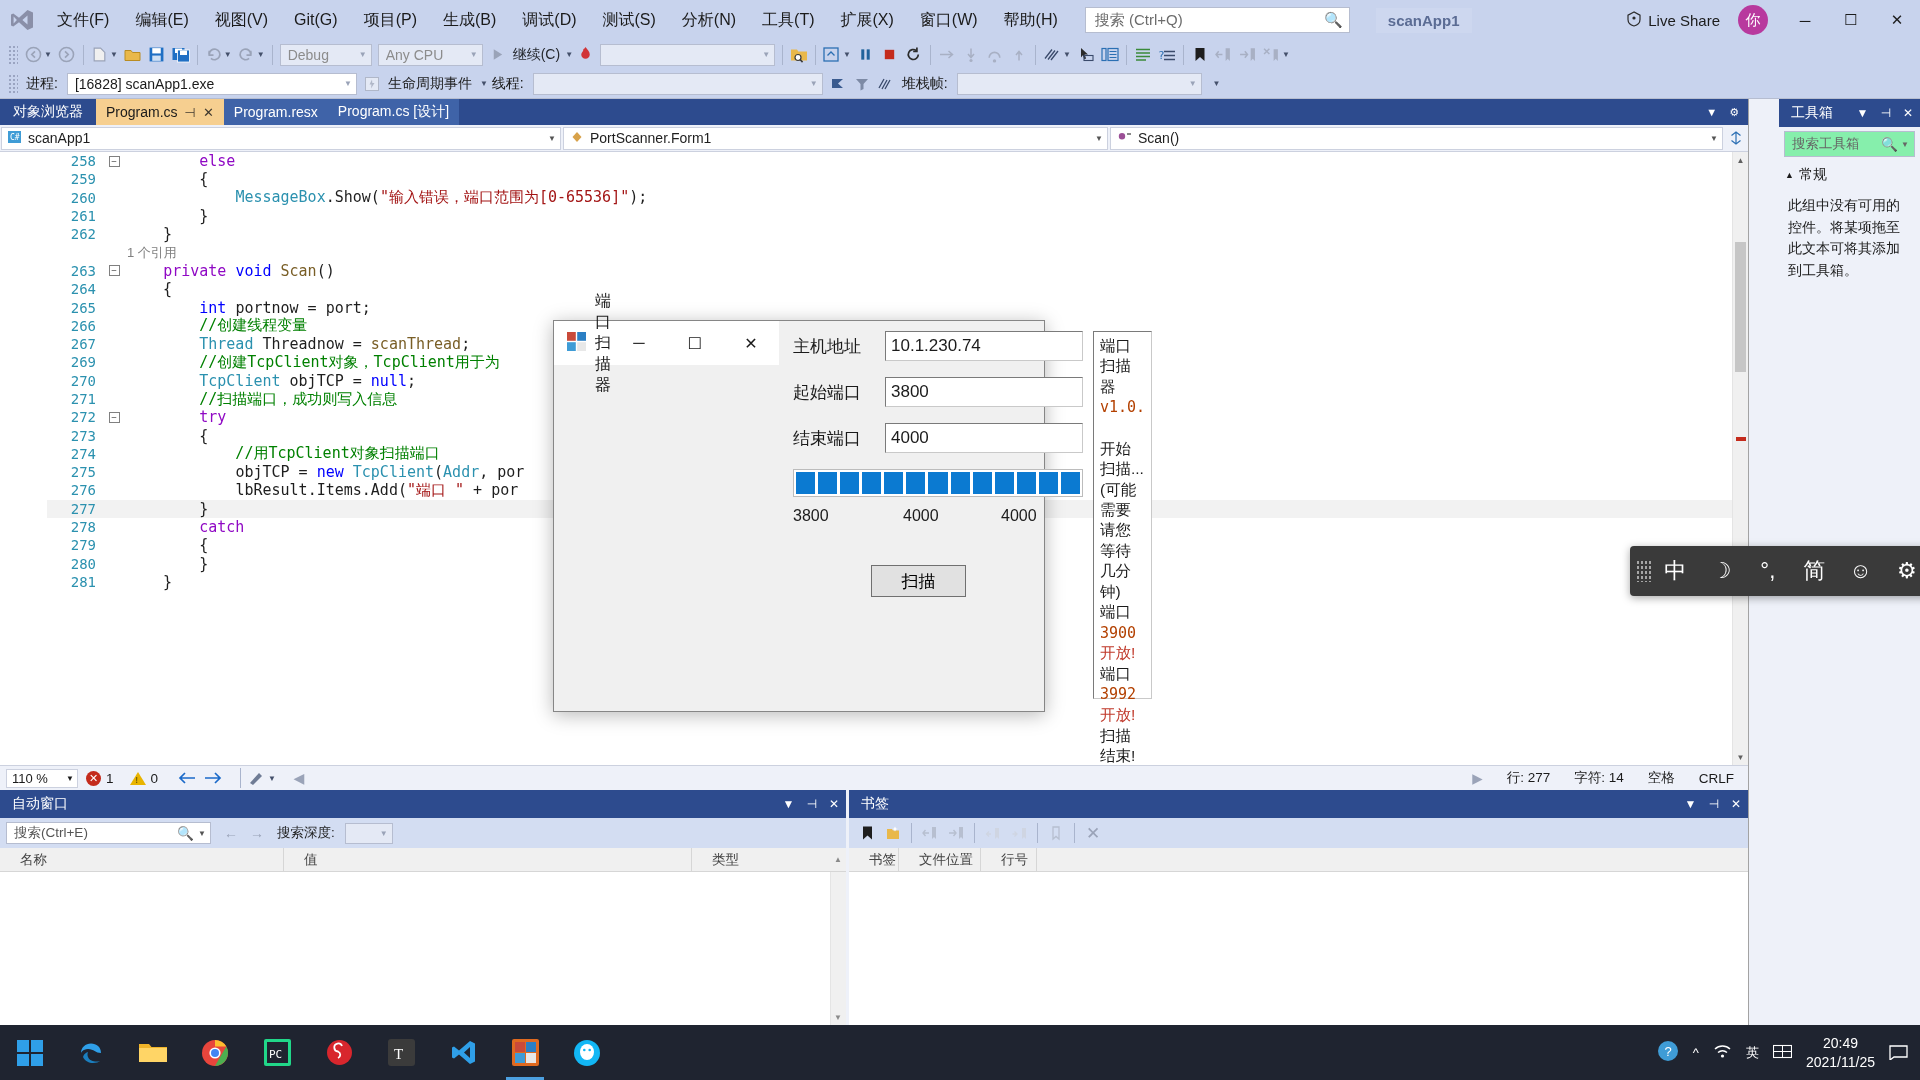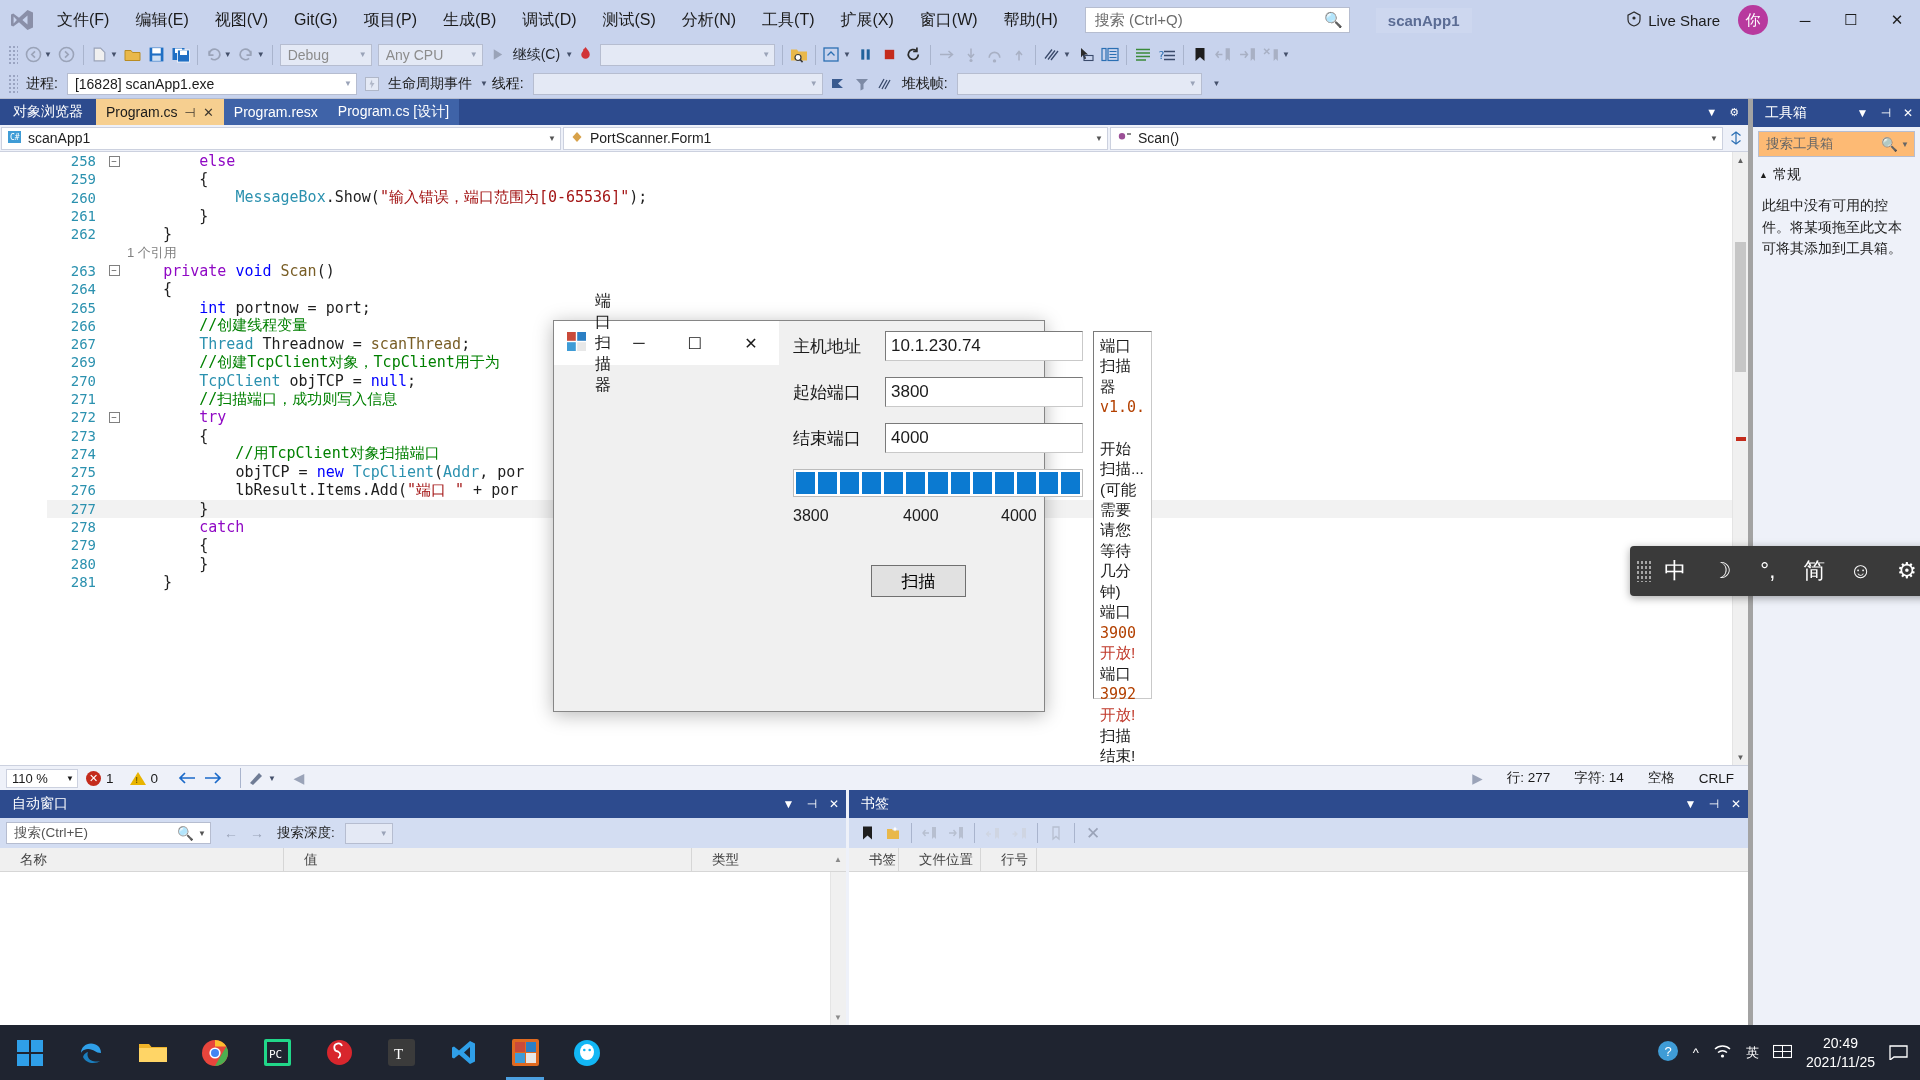"工具箱" .toolbox { border-left: 5px solid #a3a3a3 -> 1px solid #a3a3a3; padding-left: none -> 30px }
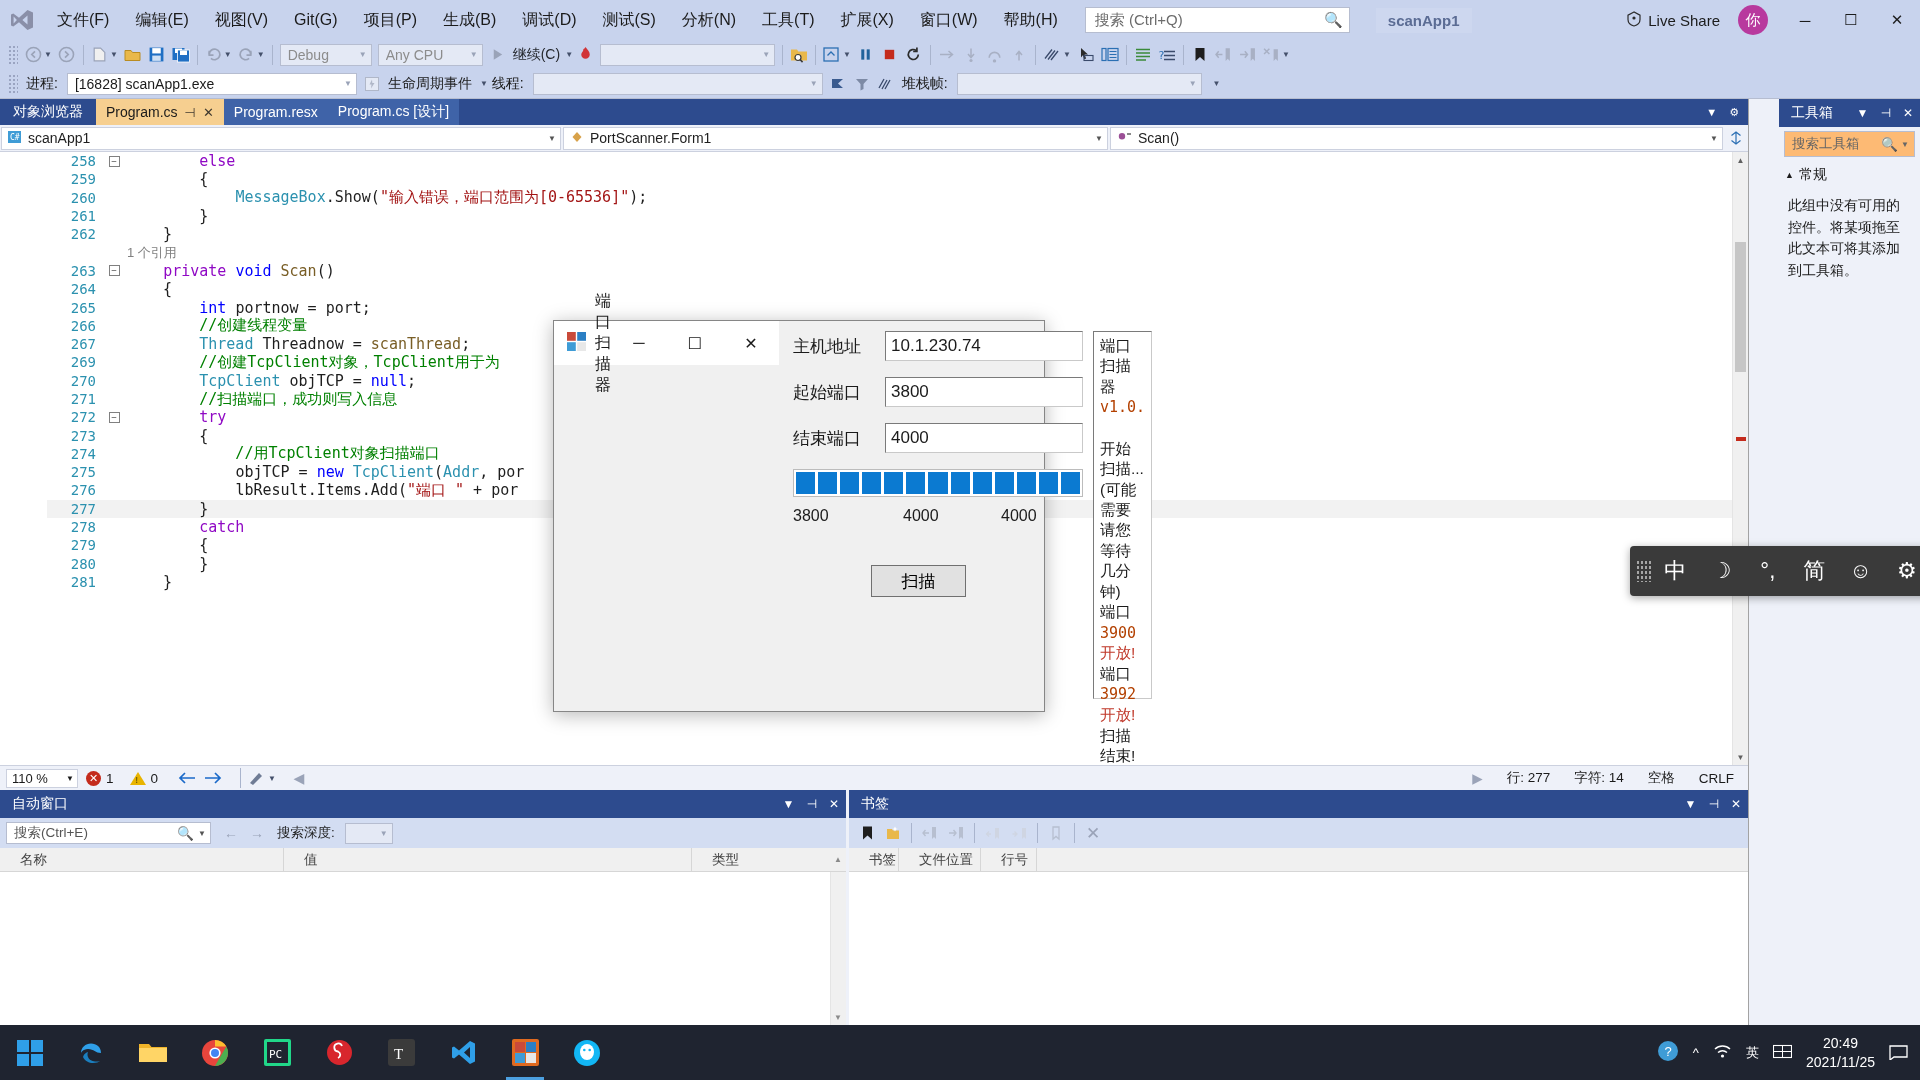"搜索工具箱" .tbx-search { background: #fdba74 -> #86efac }
